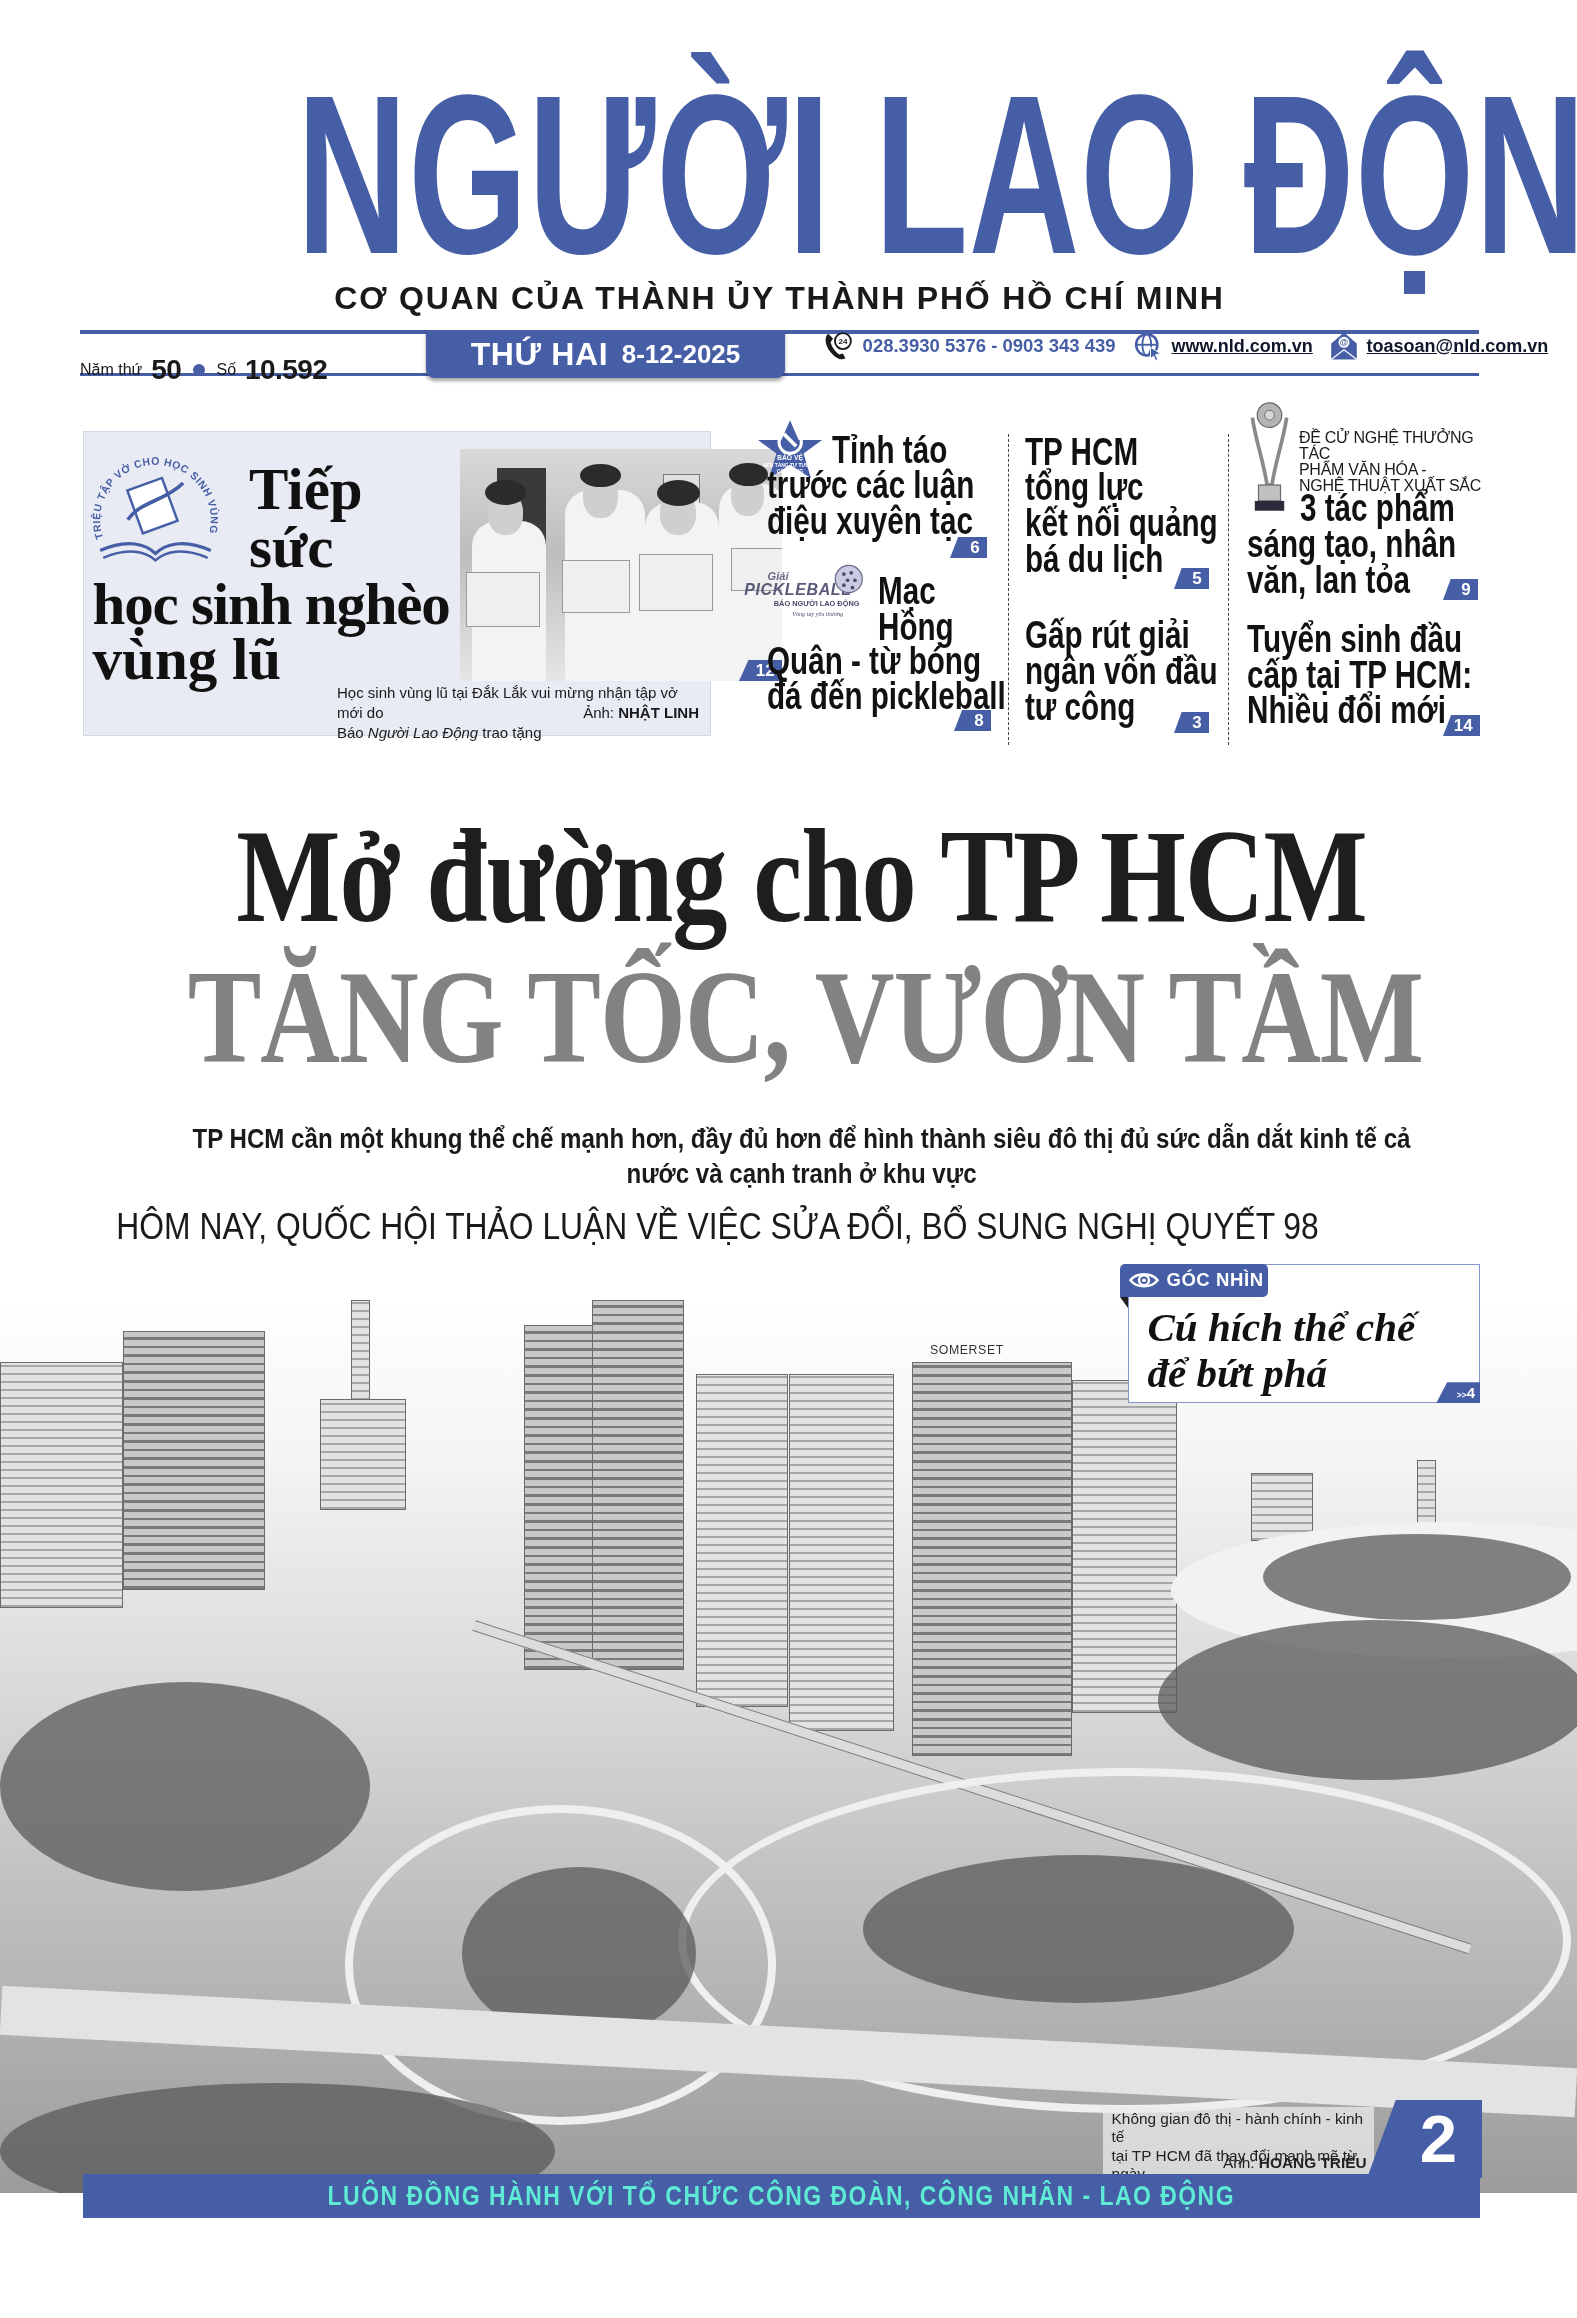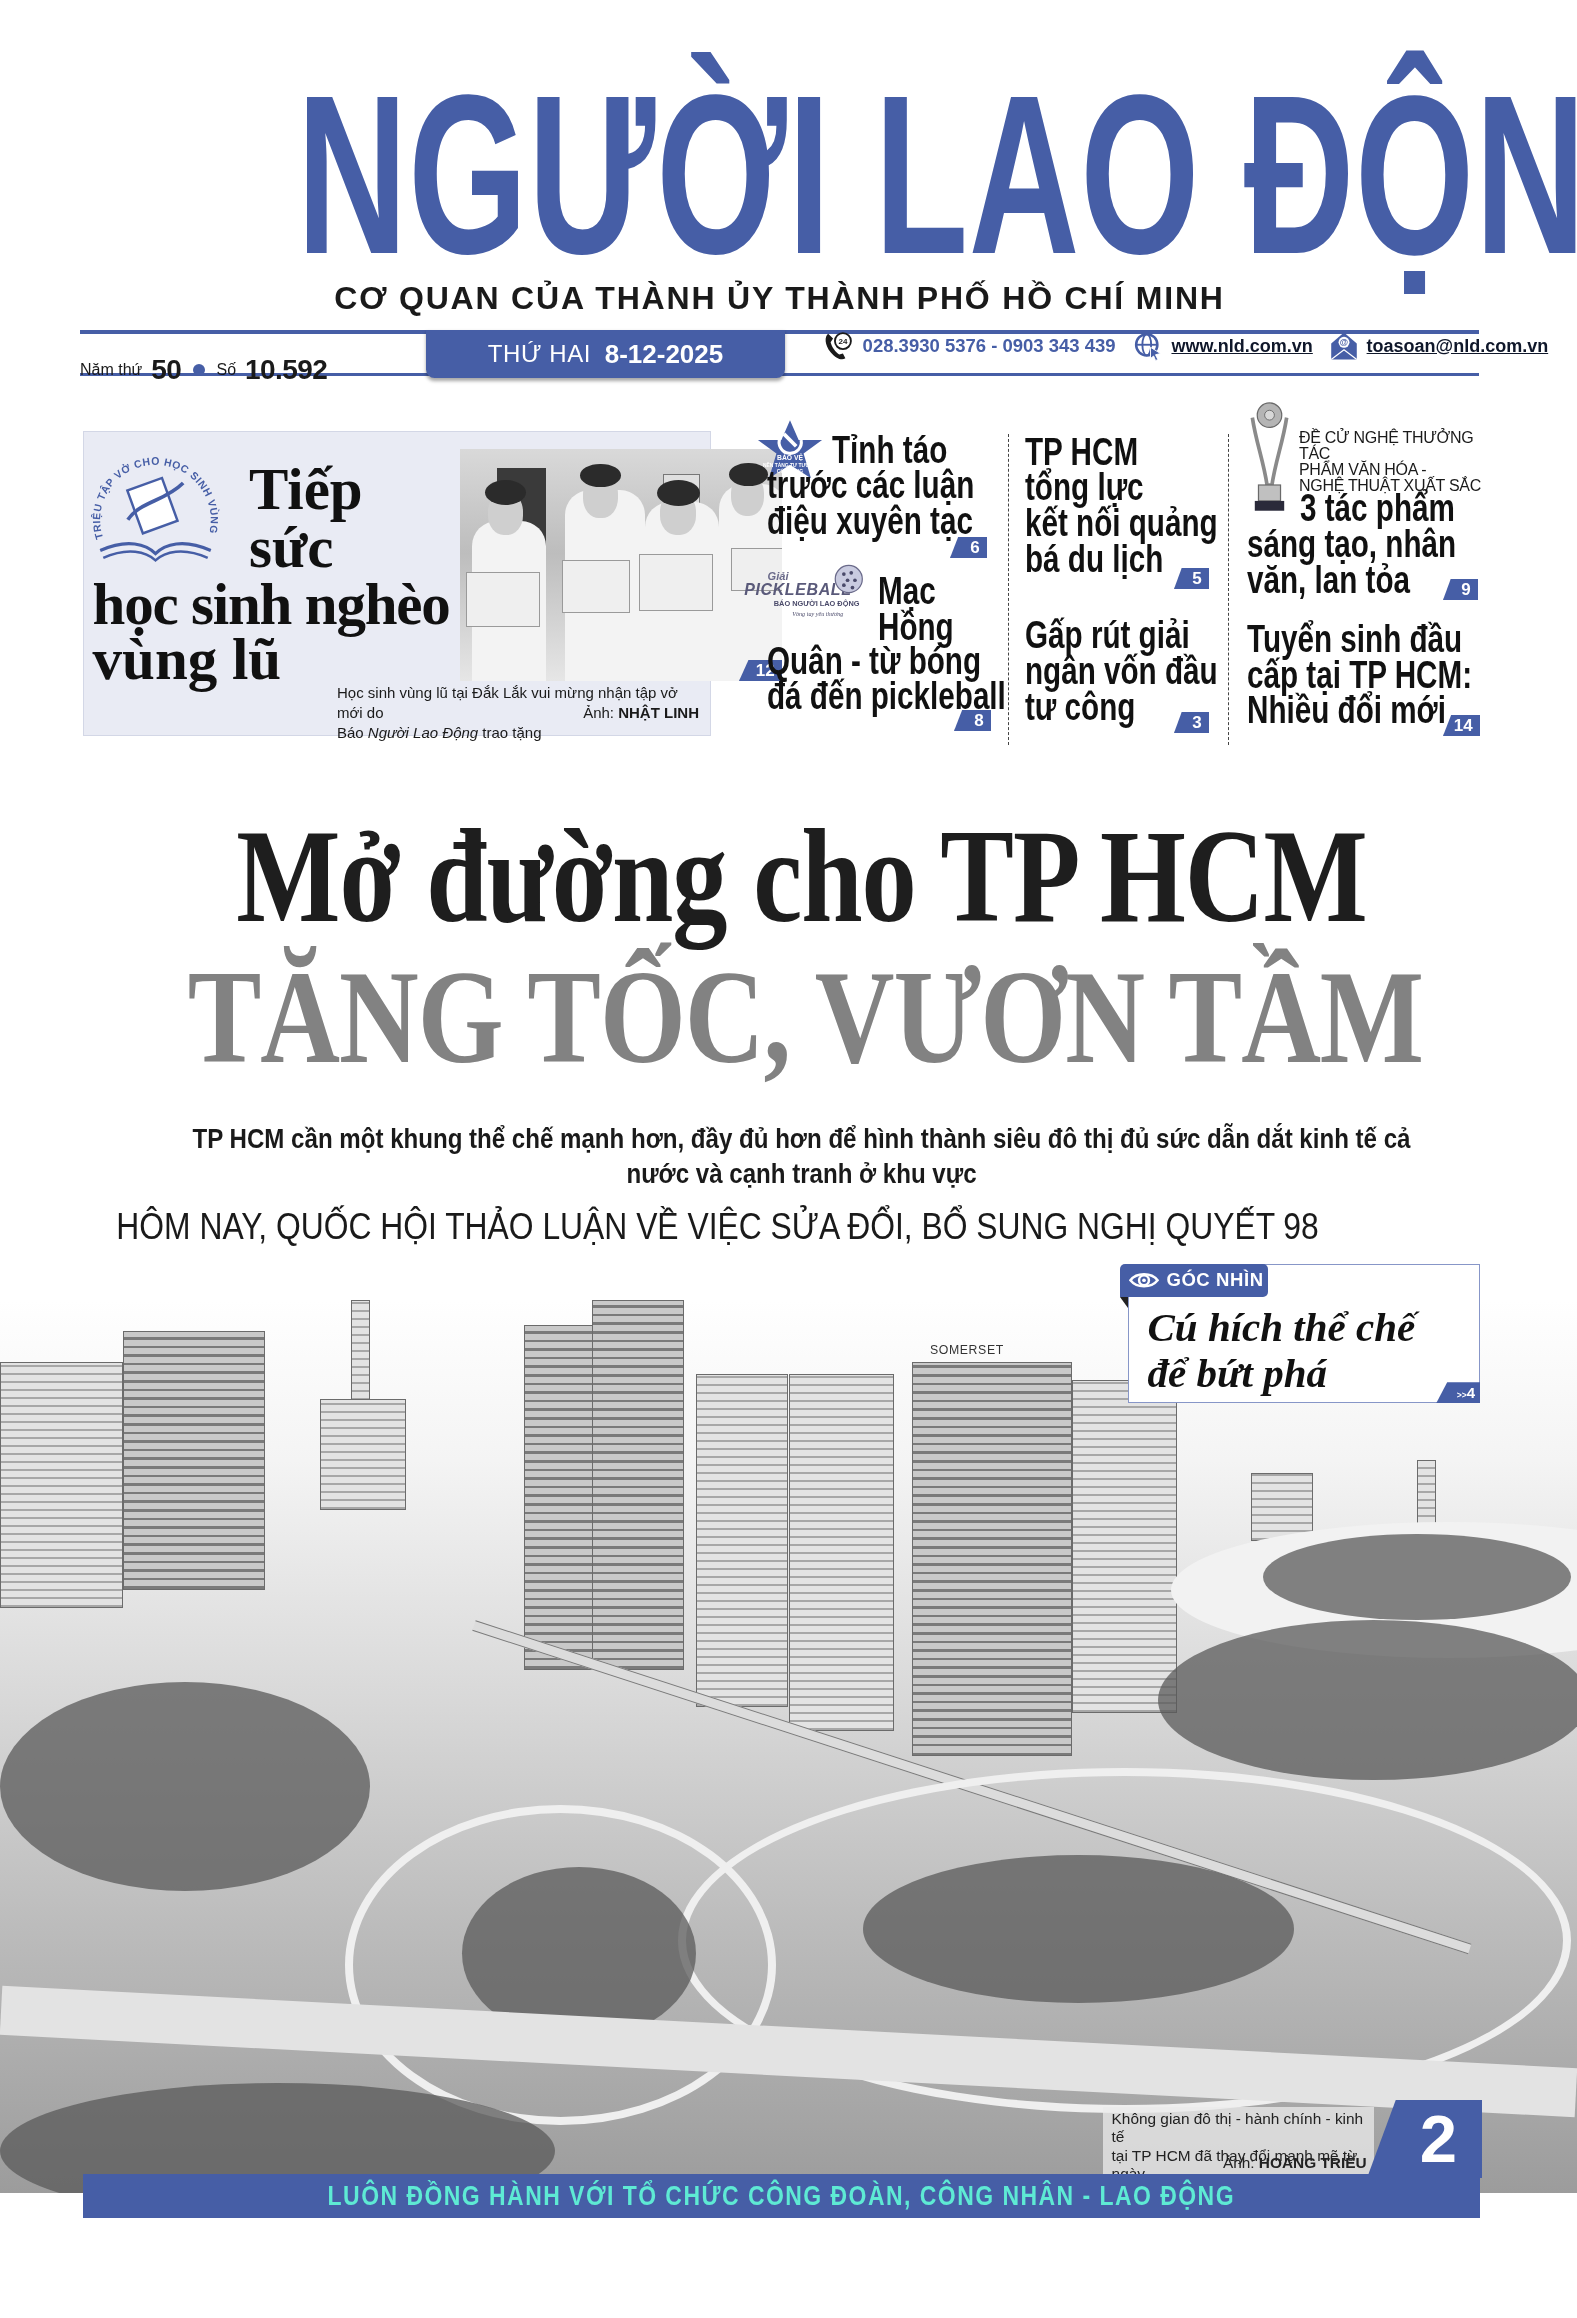"THỨ HAI" .date-day { font-size: 24px -> 32px; font-weight: 400 -> 700 }
